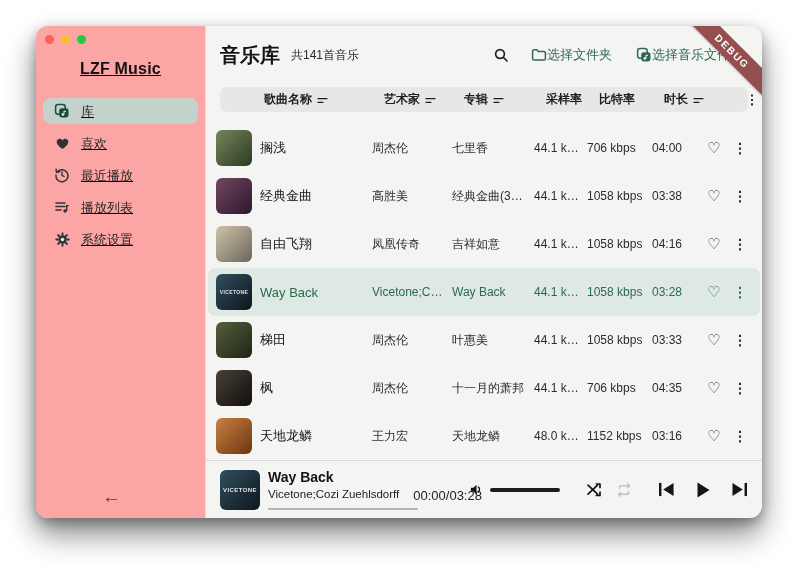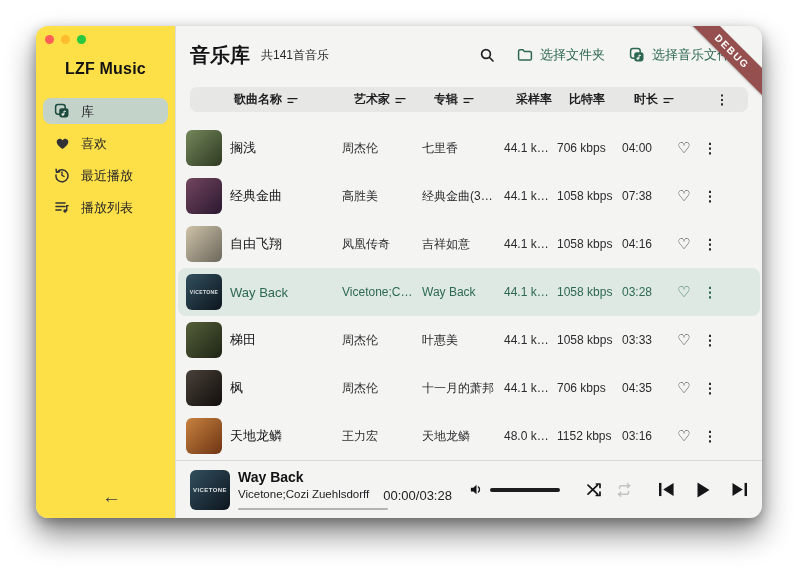"选择文件夹" .text-btn { gap: 7px -> none }
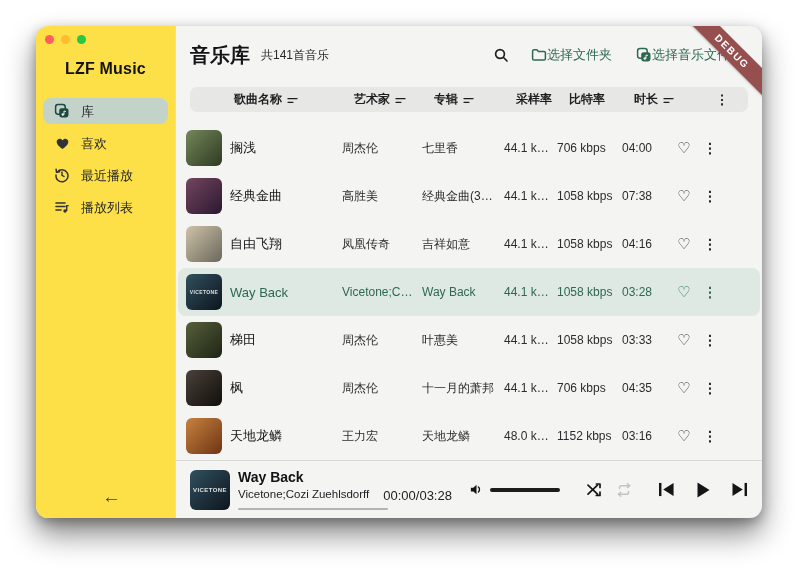"LZF Music" .sidebar { background: #fde047 -> #fca5a5; text-decoration: none -> underline; width: 140px -> 170px }
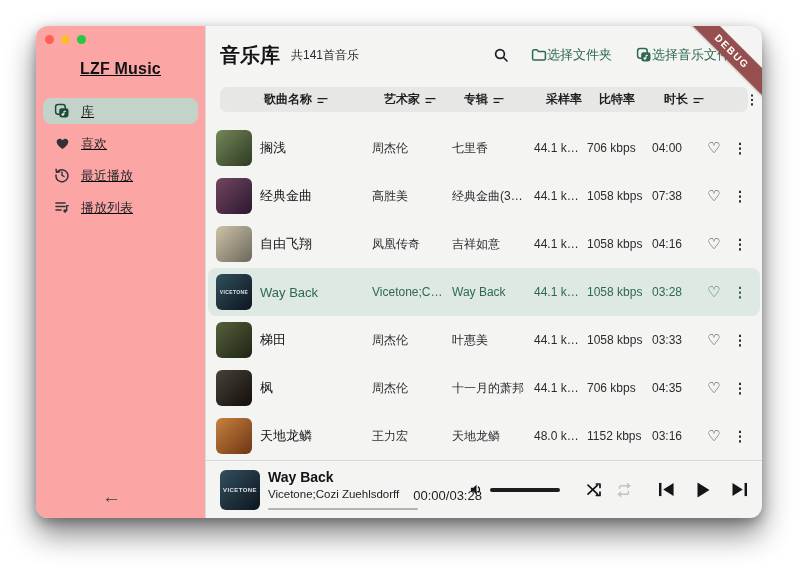"07:38" div.cell { text: 07:38 -> 03:38 }
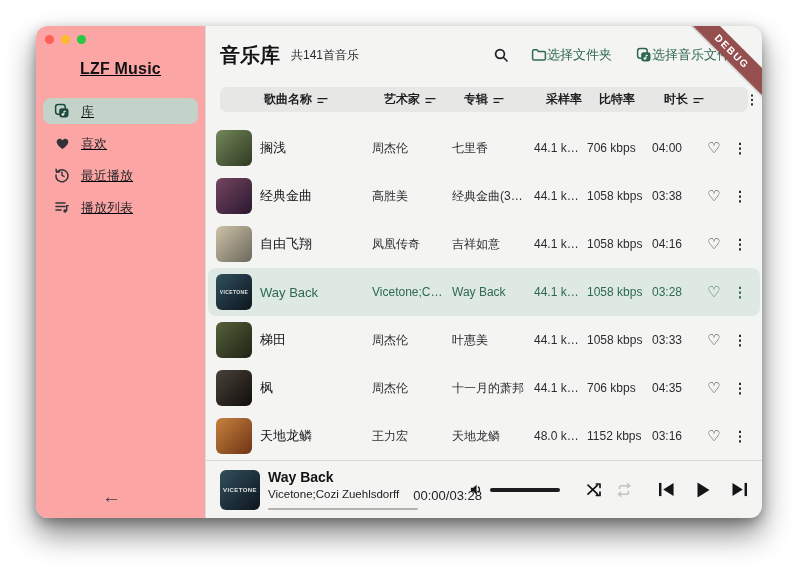"系统设置" div.nav-item { html: none -> <div> <span> <svg> <g> <rect></rect> <rect></rect> <rect></rect> <rect></rect> <g> <rect></rect> <rect></rect> <rect></rect> <rect></rect> </g> <circle></circle> <circle></circle> </g> </svg> </span> <span>系统设置</span> </div> }
